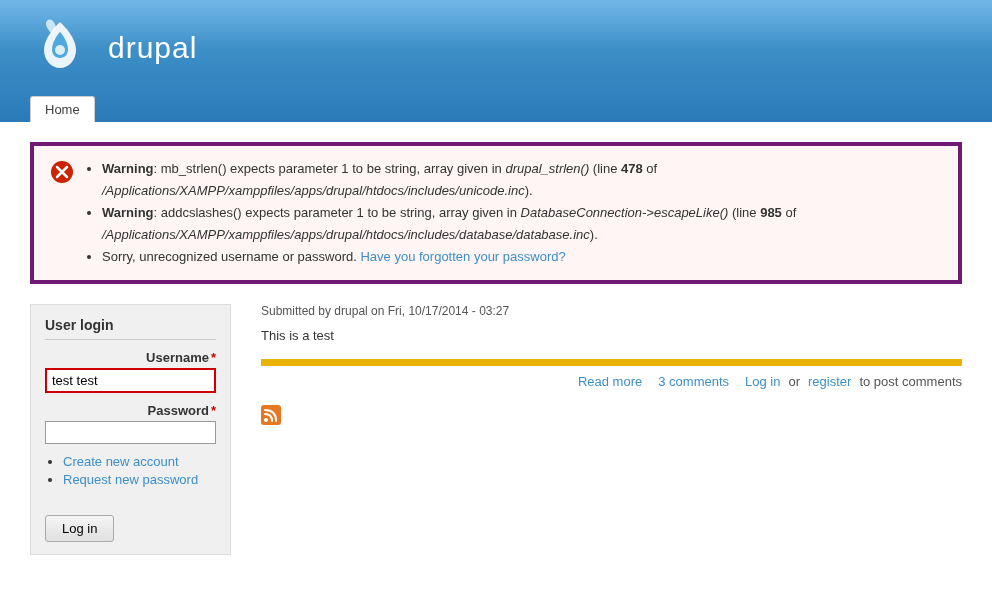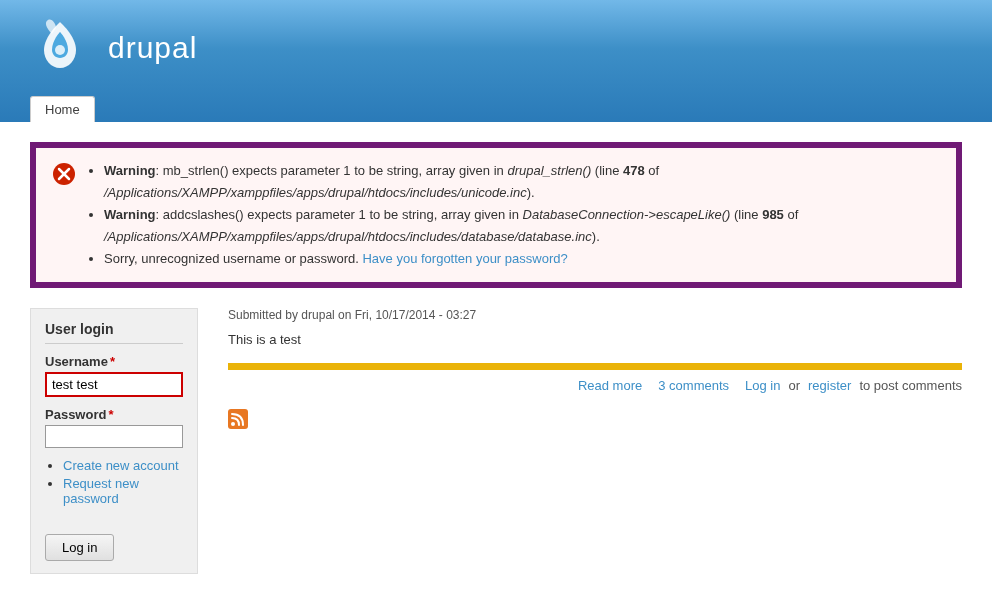"Warning: mb_strlen() expects parameter 1" .error-box { border: 6px solid #701a75 -> 4px solid #701a75 }
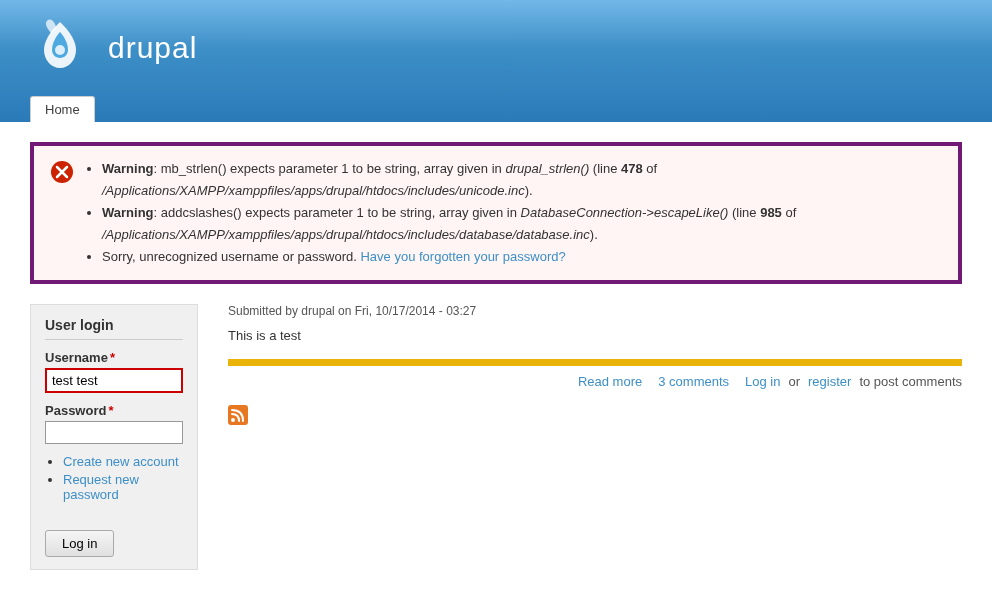"User login" #sidebar { width: 168px -> 201px }
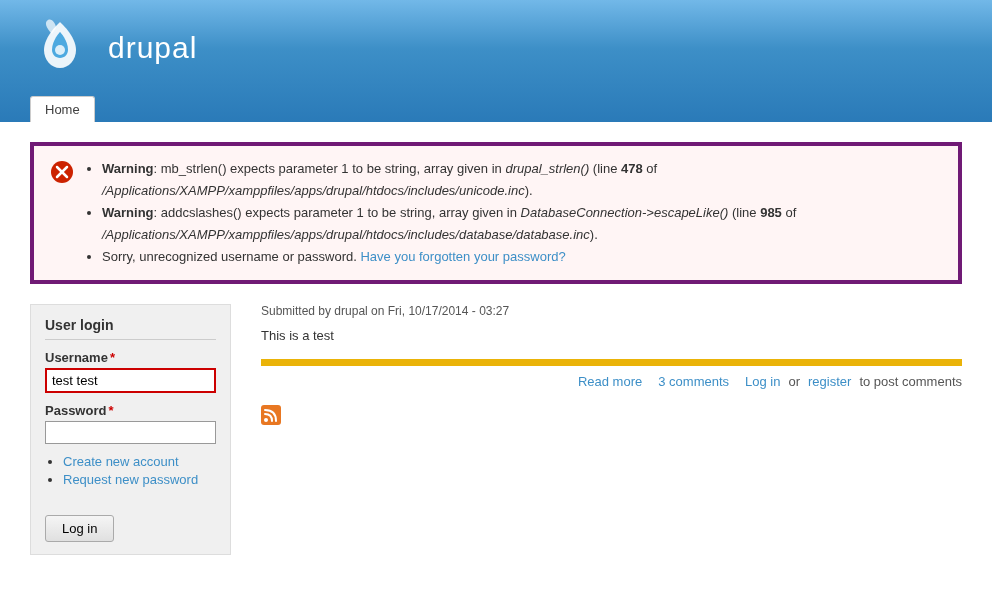"Username *" .form-item label { text-align: none -> right }
